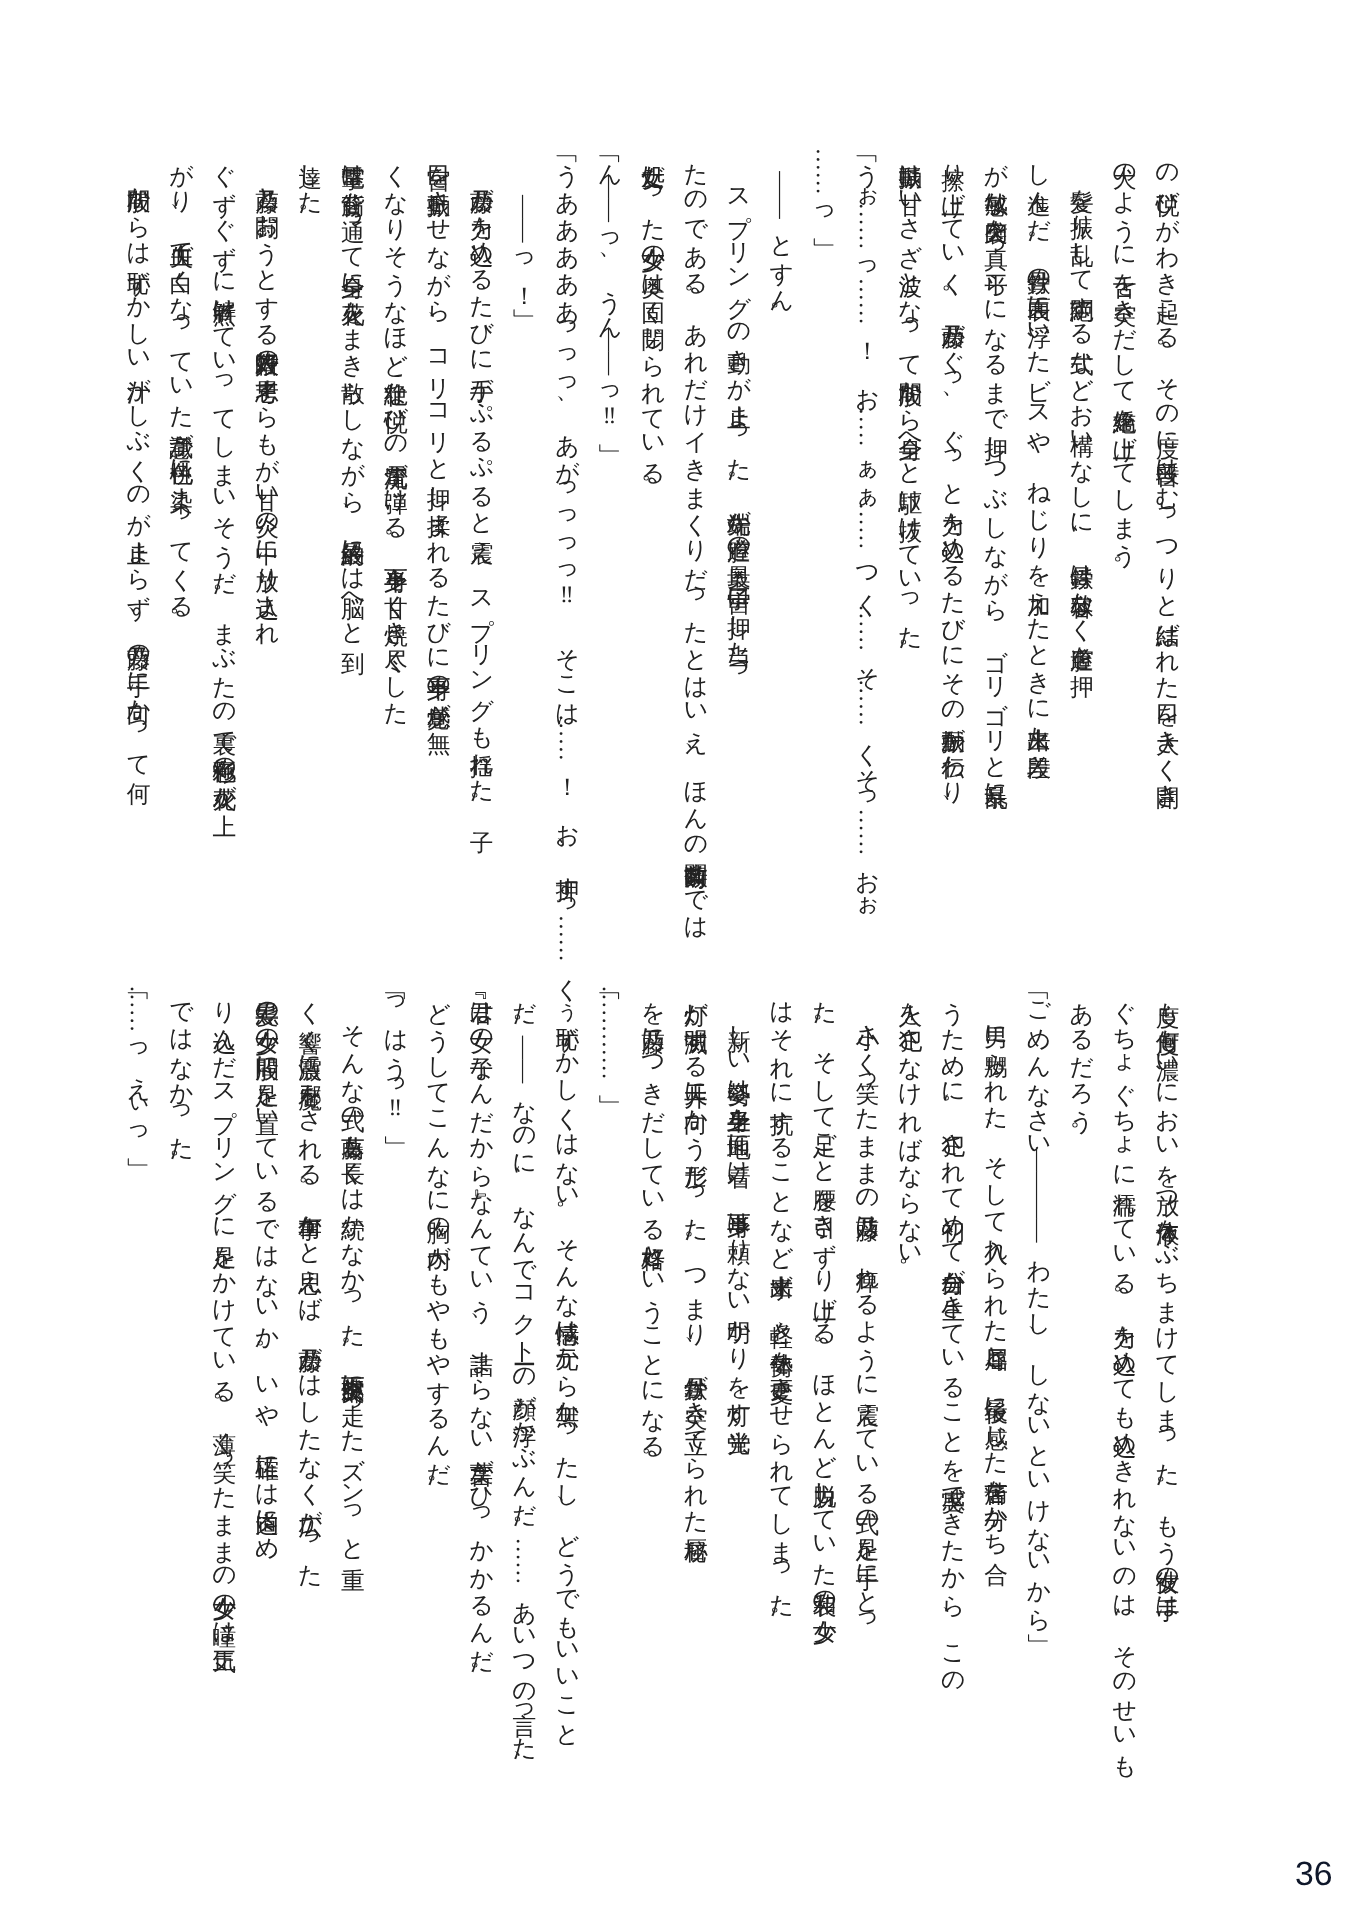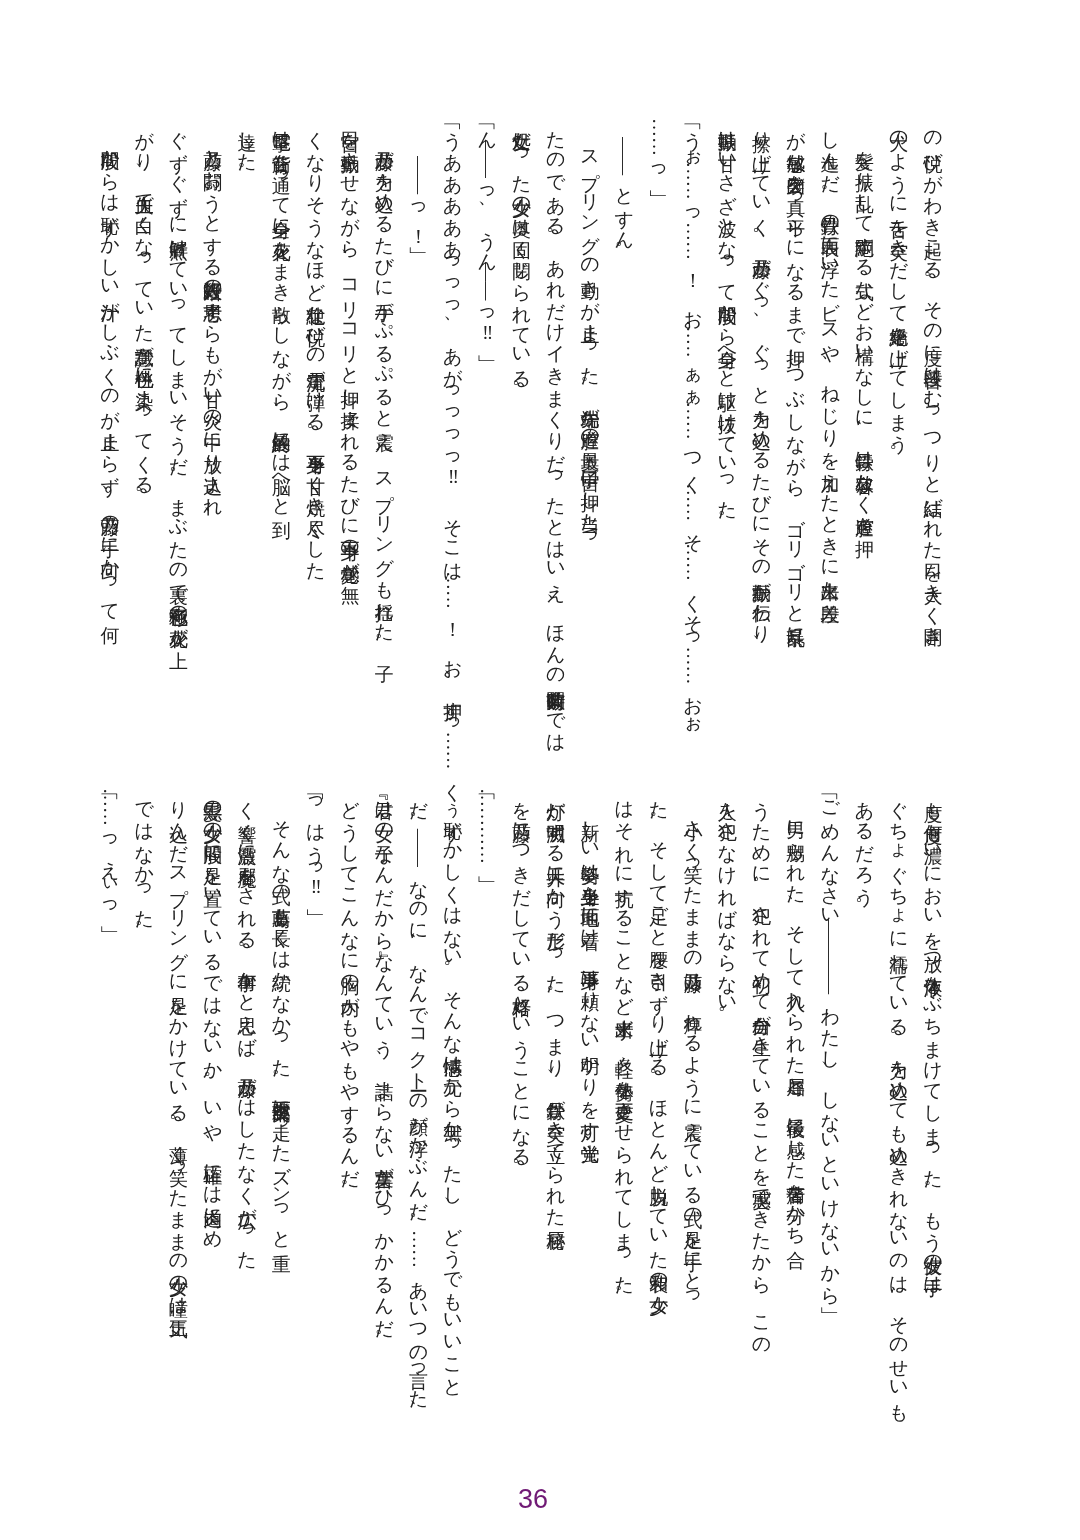"36" .page-number { color: #701a75 -> #0f172a; text-align: center -> right }
